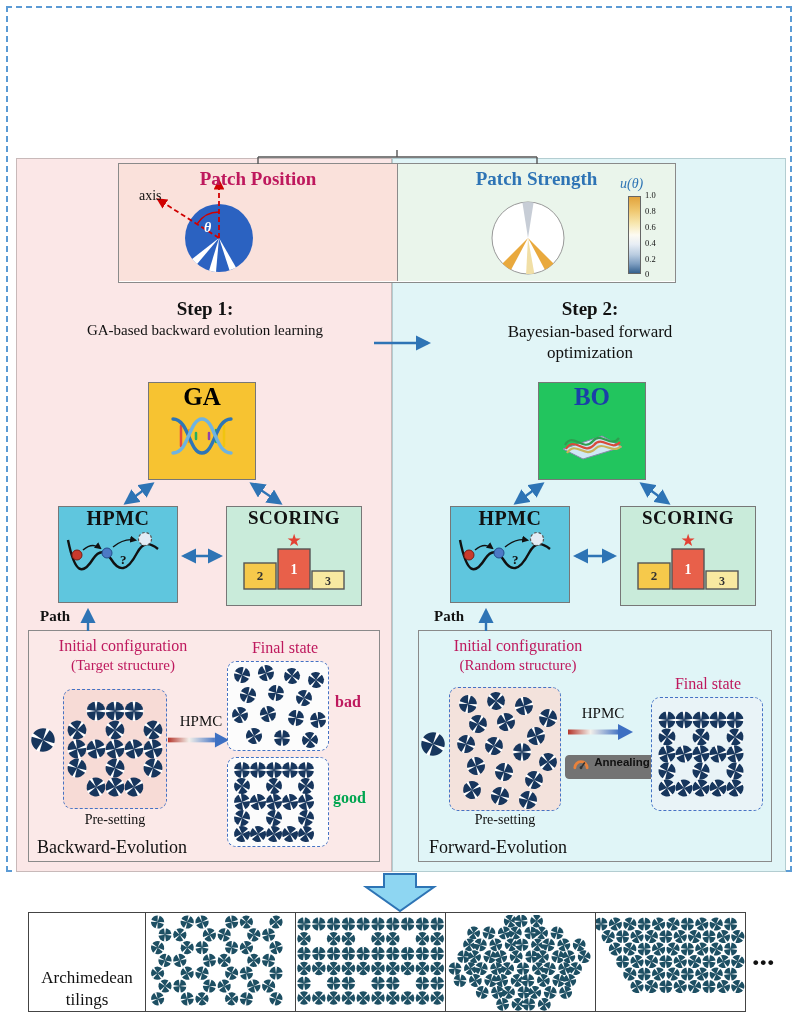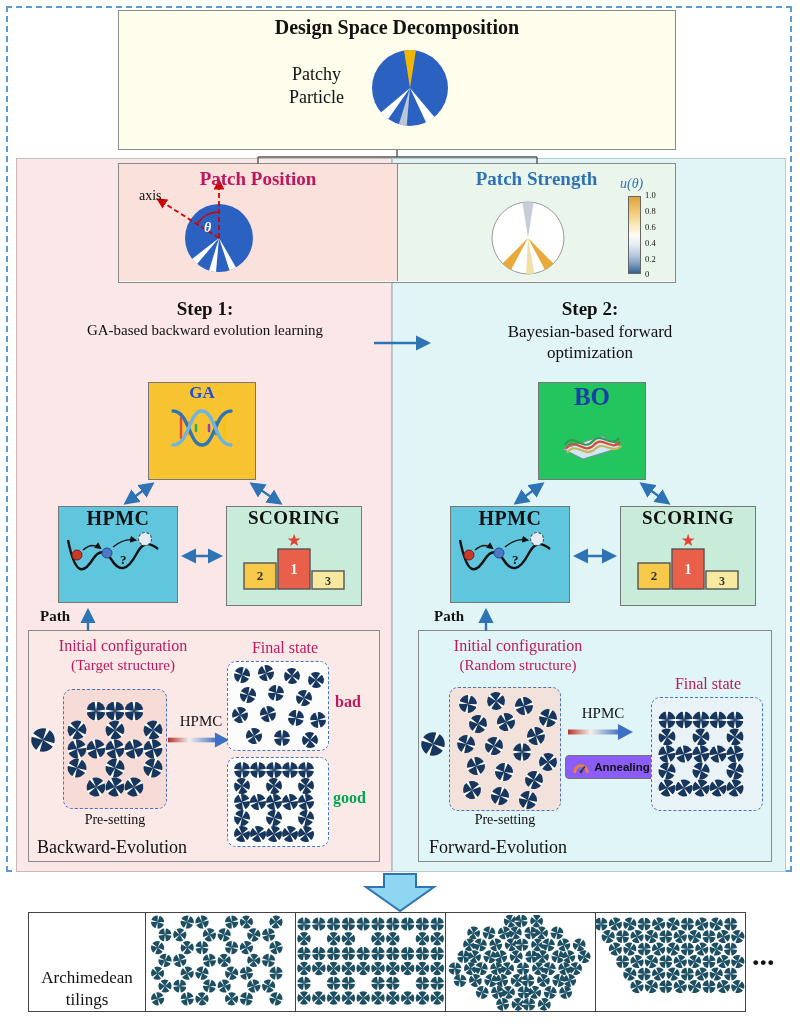"Design Space Decomposition" div.abs { html: <div> <div>Design Space Decomposition</div> <div> <div>Patchy</div> <div>Particle</div> </div> <svg> <circle></circle> <path></path> <path></path> <path></path> <path></path> </svg> </div> -> none }
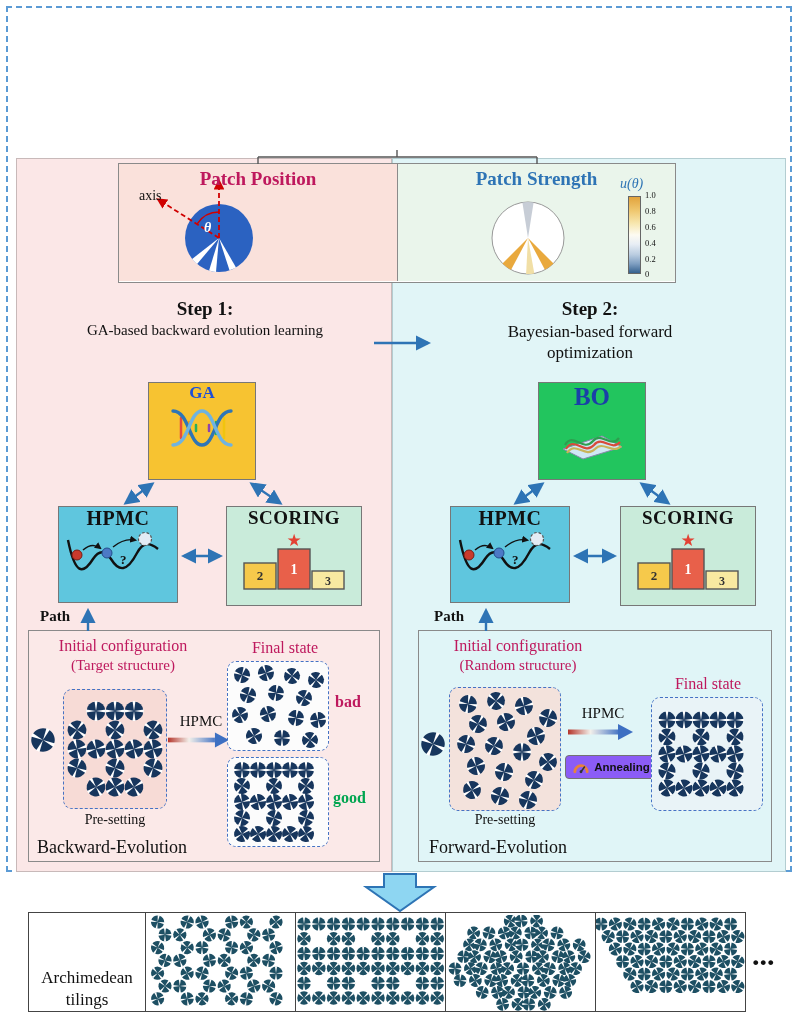"GA" div.b { color: #1d4ed8 -> #000000; font-size: 17px -> 25px }
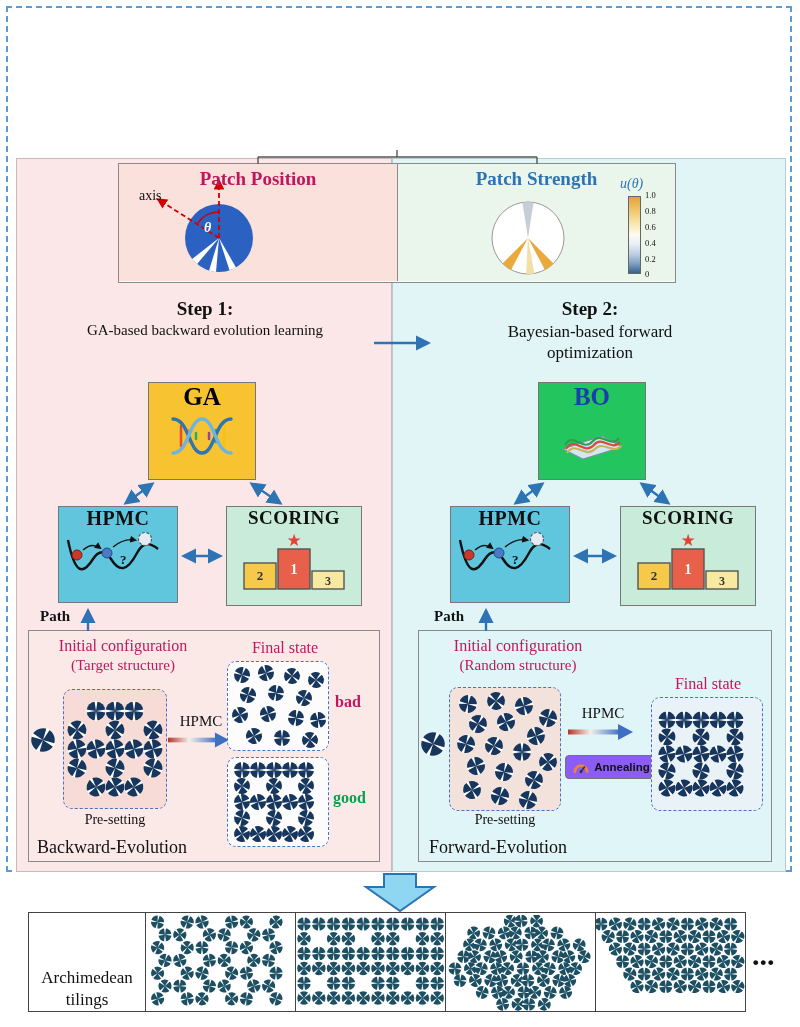"Annealing" .badge { align-items: center -> none; background: #8b5cf6 -> #737373 }
